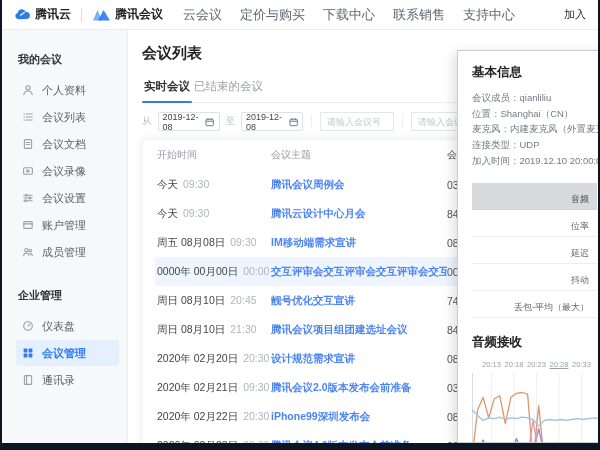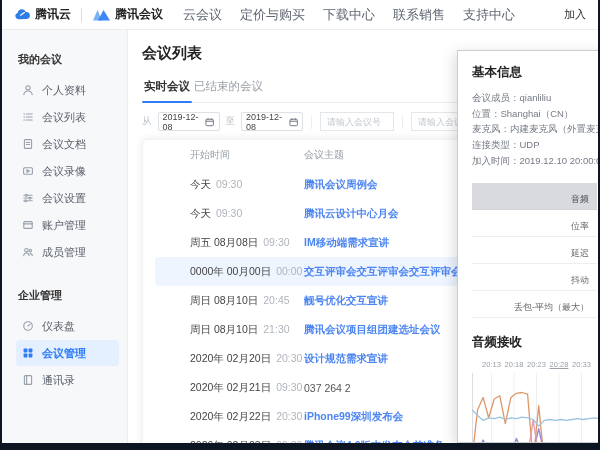"开始时间" .c1 { margin-left: 33px -> none }
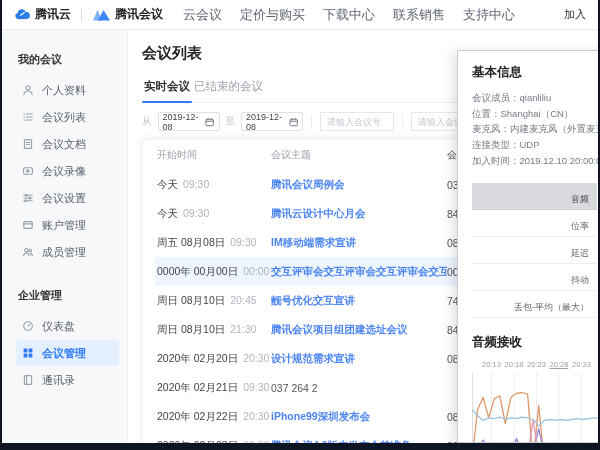"腾讯会议2.0版本发布会前准备" div.c2 { html: none -> <div><a>腾讯会议2.0版本发布会前准备</a></div> }
